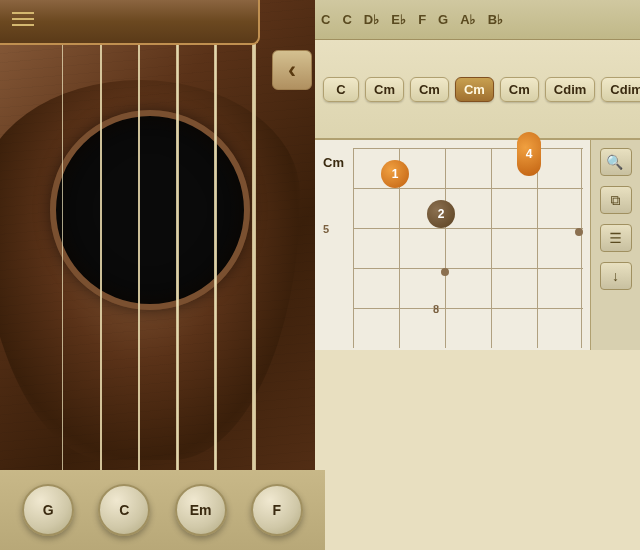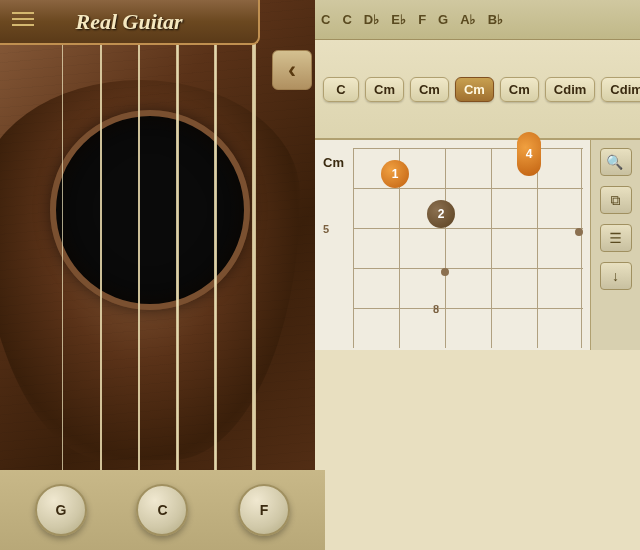"Real Guitar" span { html: <span>Real Guitar</span> -> none }
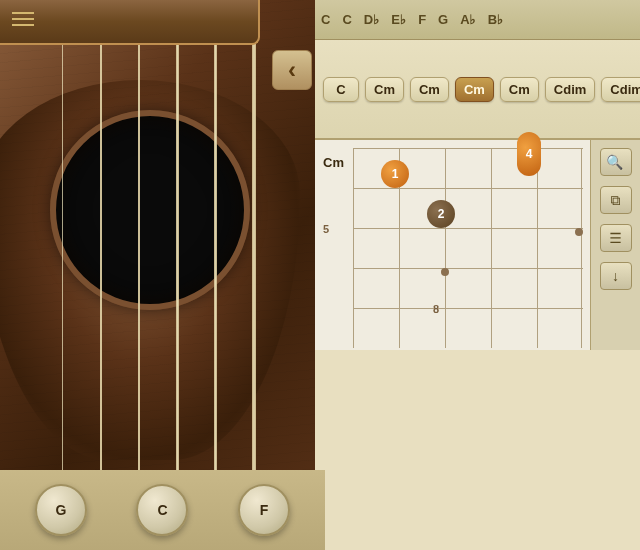"Em" div.chord-circle-container { html: none -> <div> <div>Em</div> </div> }
